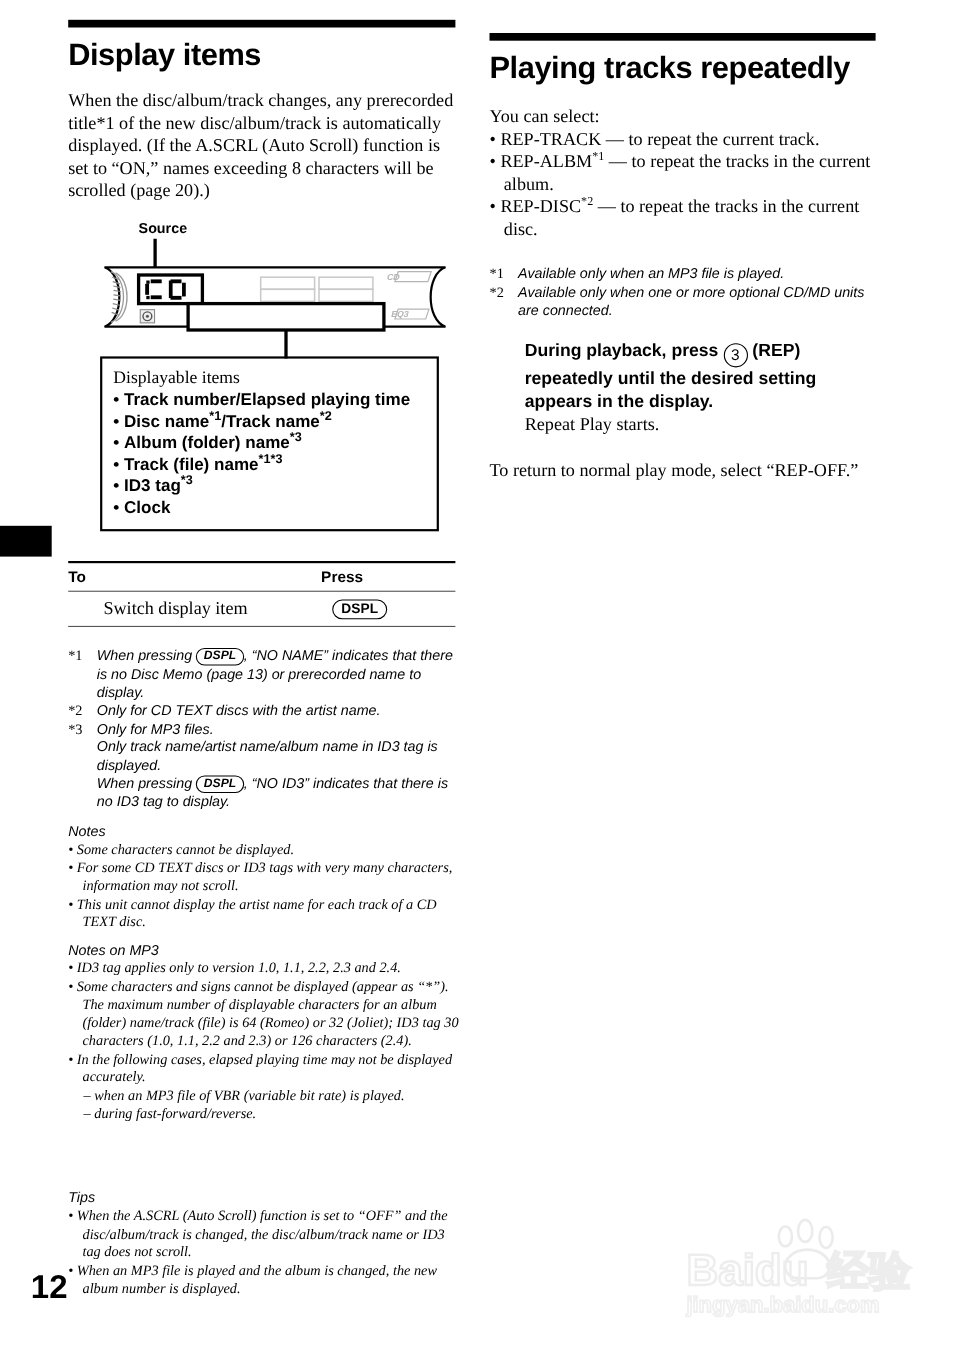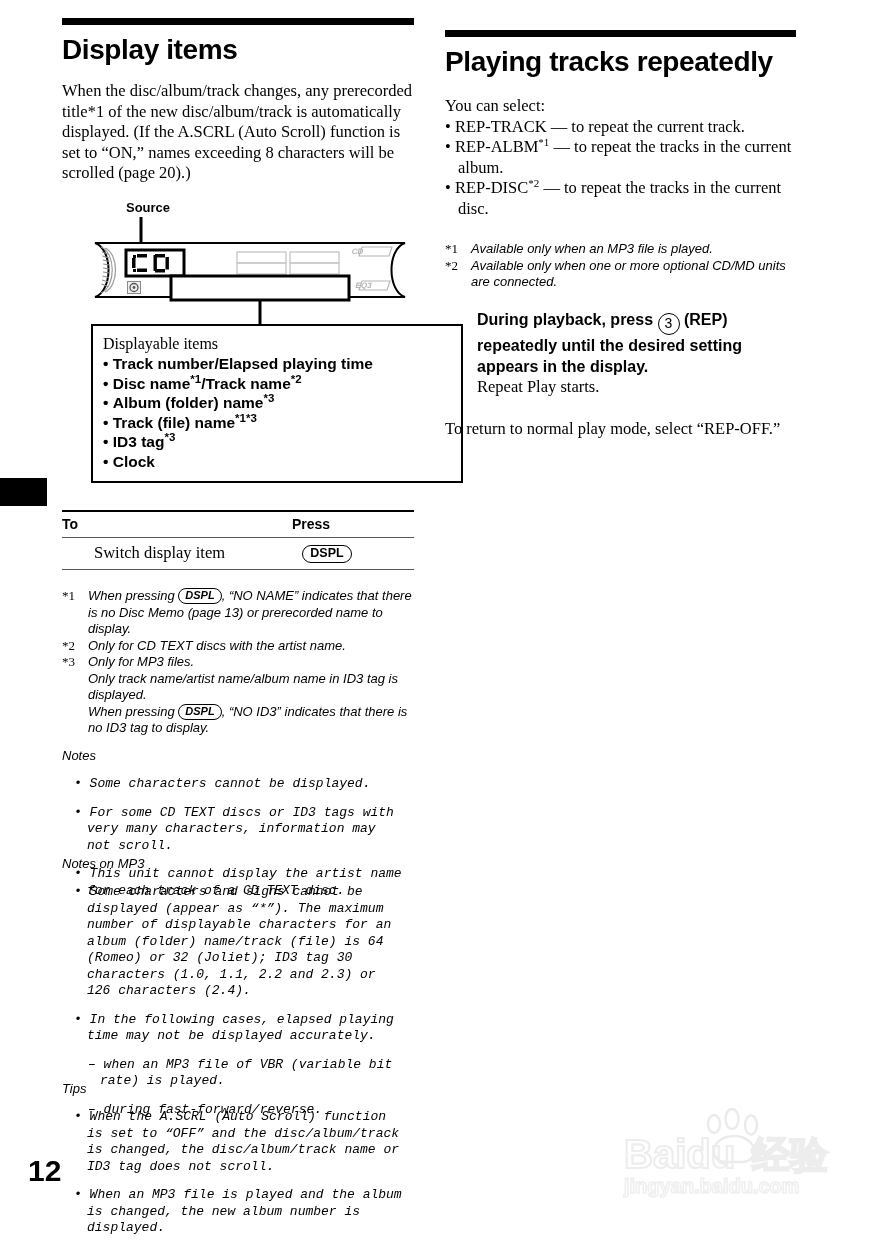"Displayable items" .disp-box { width: 372px -> 308px }
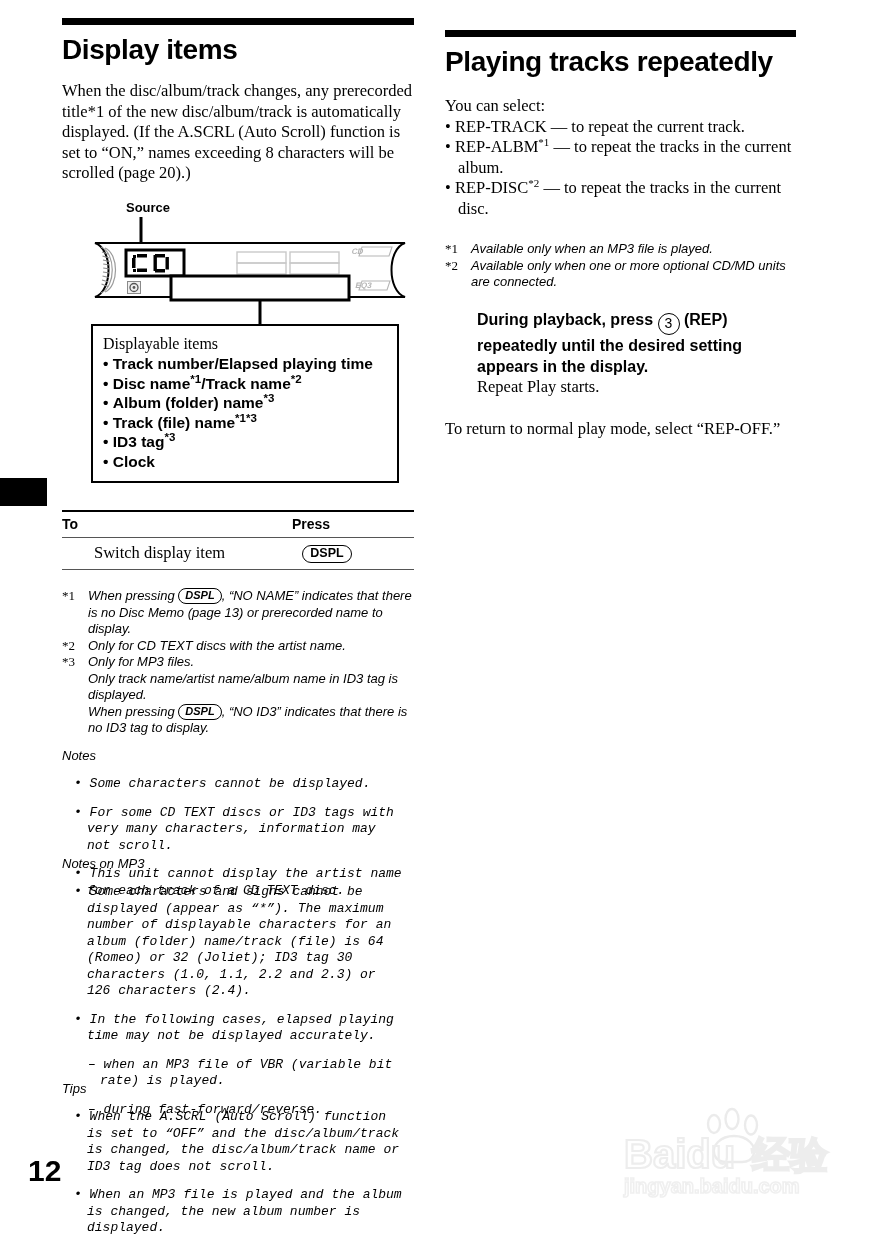"Some characters cannot be displayed." .notes-list li { font-family: Liberation Mono, monospace -> Liberation Serif, serif; margin: 12px -> 0 }
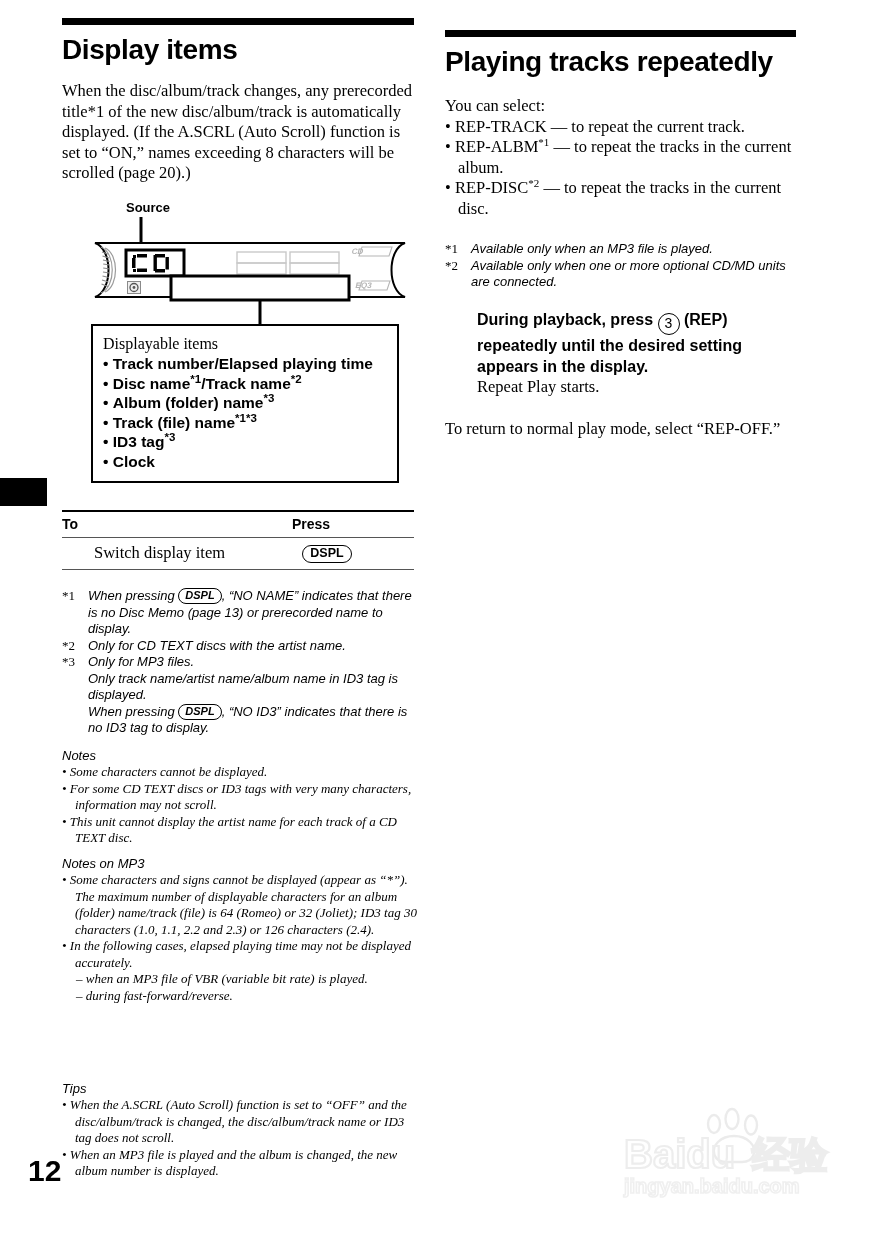"ID3 tag applies only to" li { html: none -> <li>ID3 tag applies only to version 1.0, 1.1, 2.2, 2.3 and 2.4.</li> }
